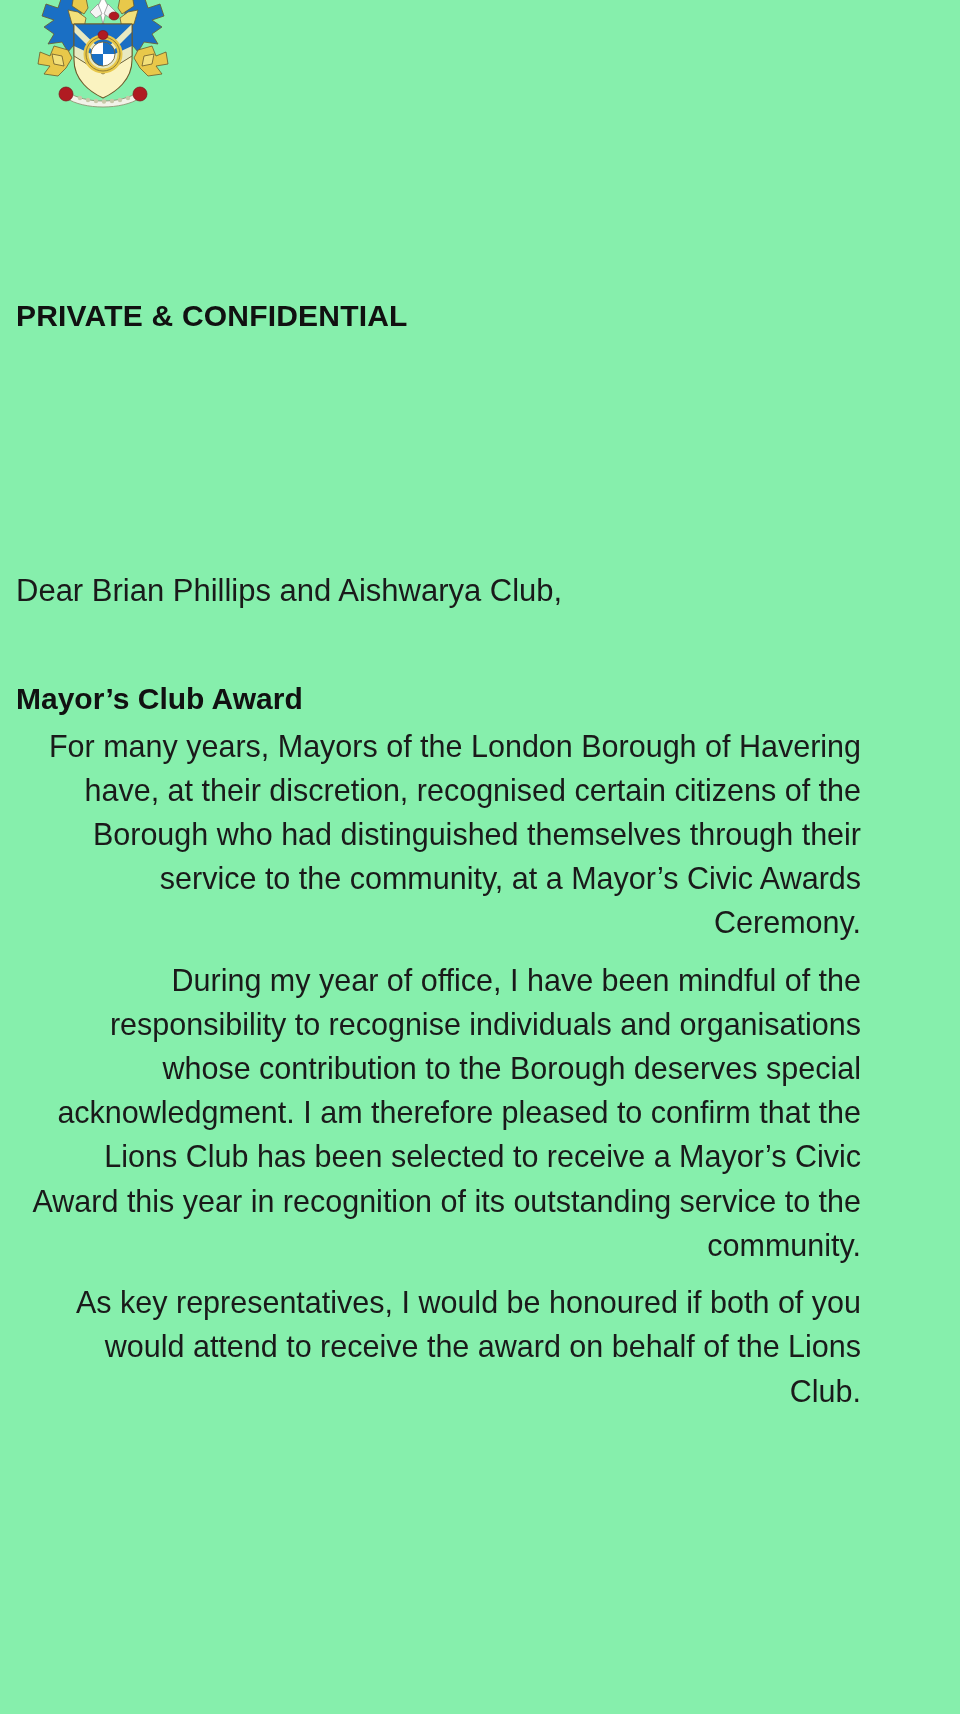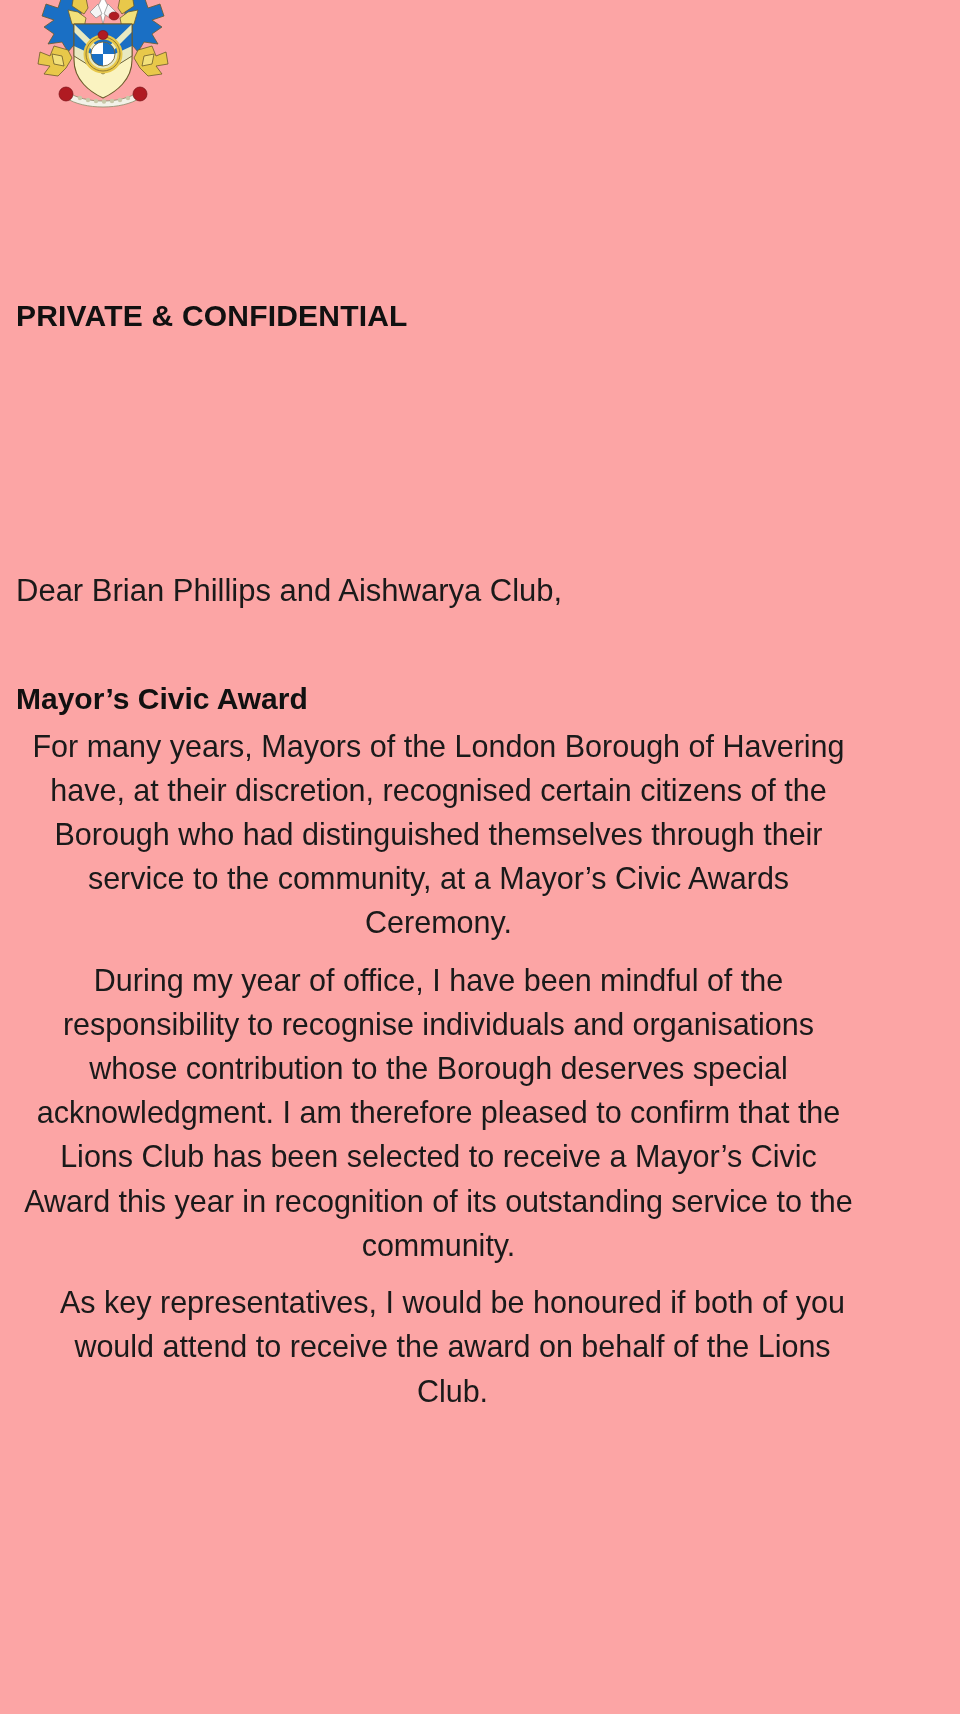"PRIVATE & CONFIDENTIAL" .page { background: #fca5a5 -> #86efac }
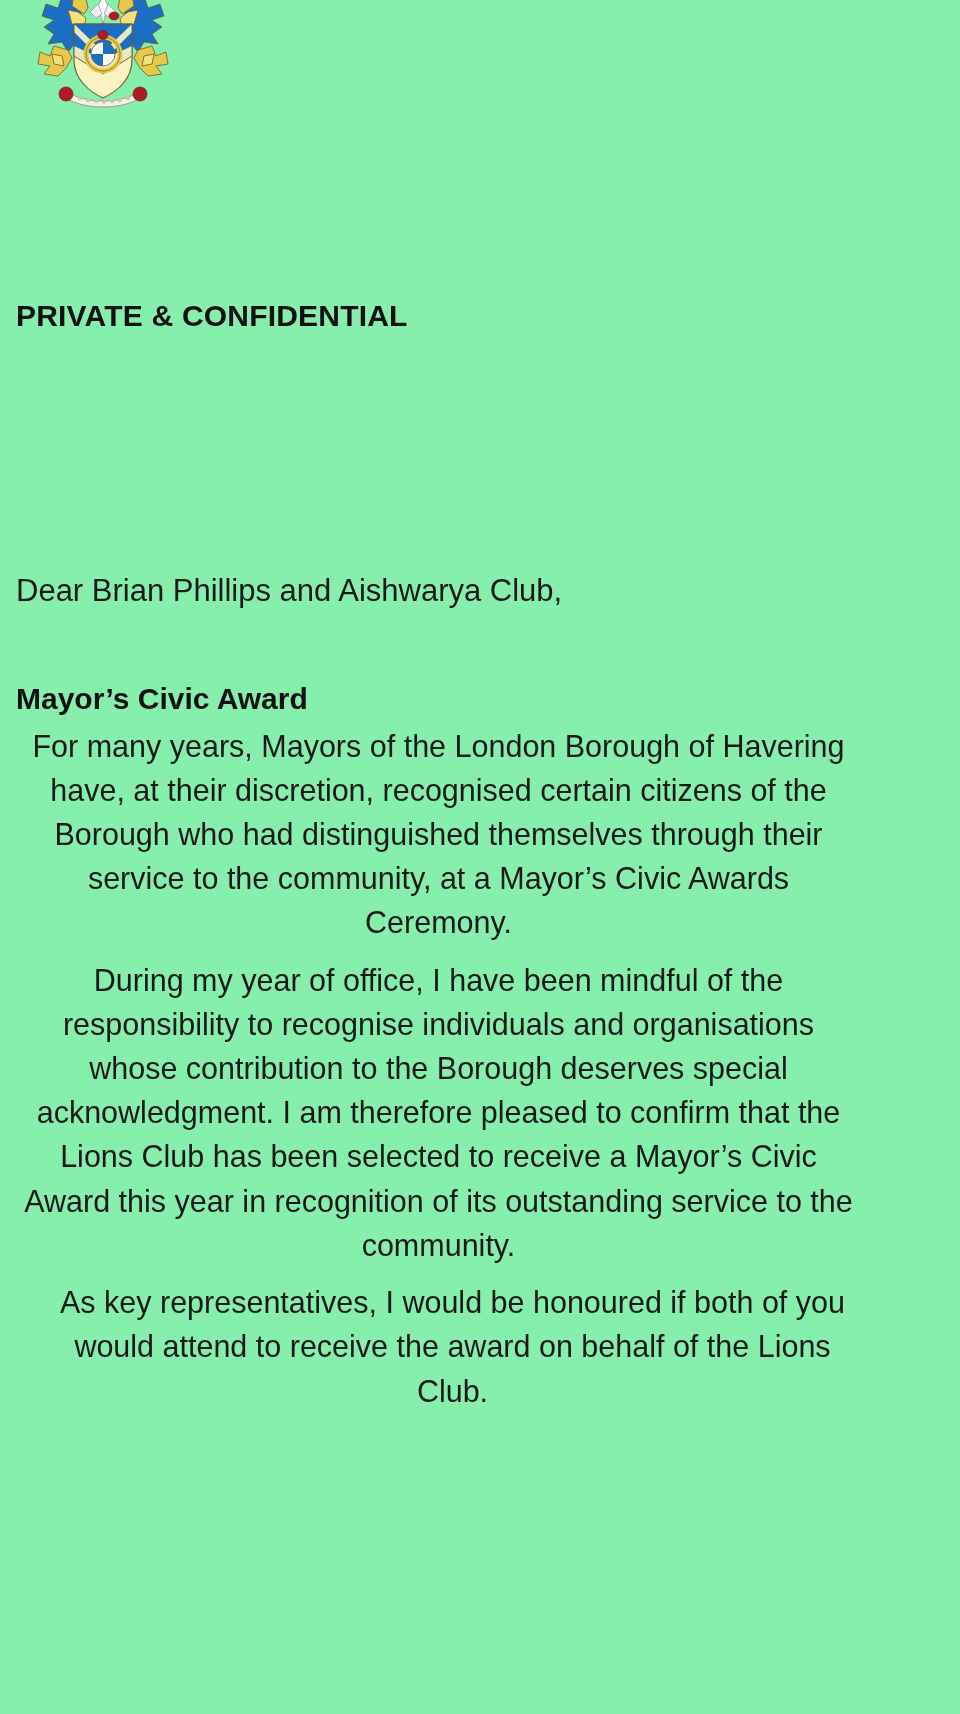"Mayor’s Civic Award" h2.subheading { text: Civic -> Club }
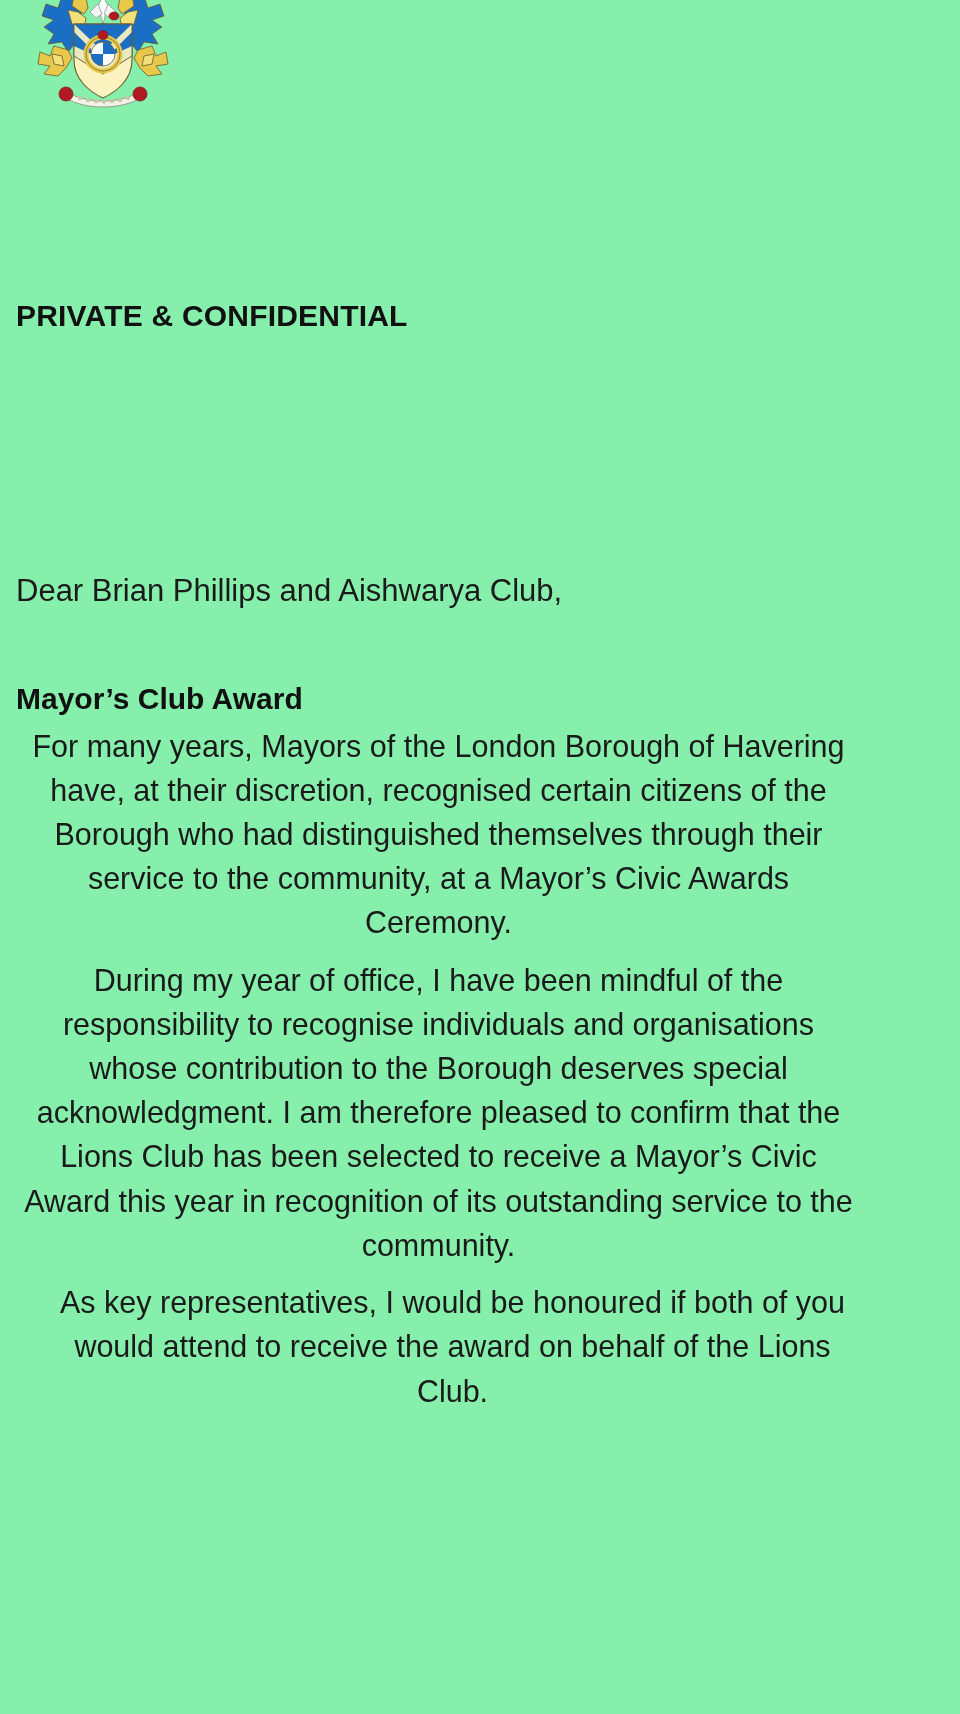"For many years, Mayors of" .para { text-align: center -> right }
